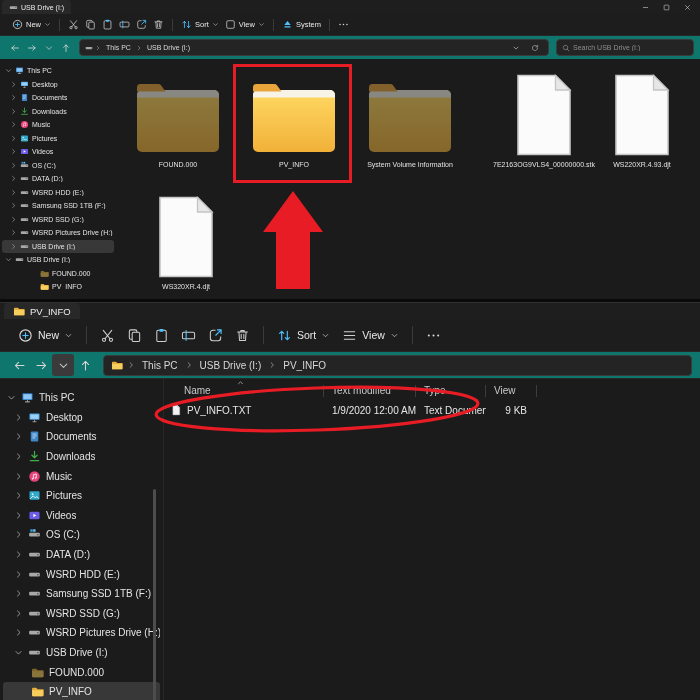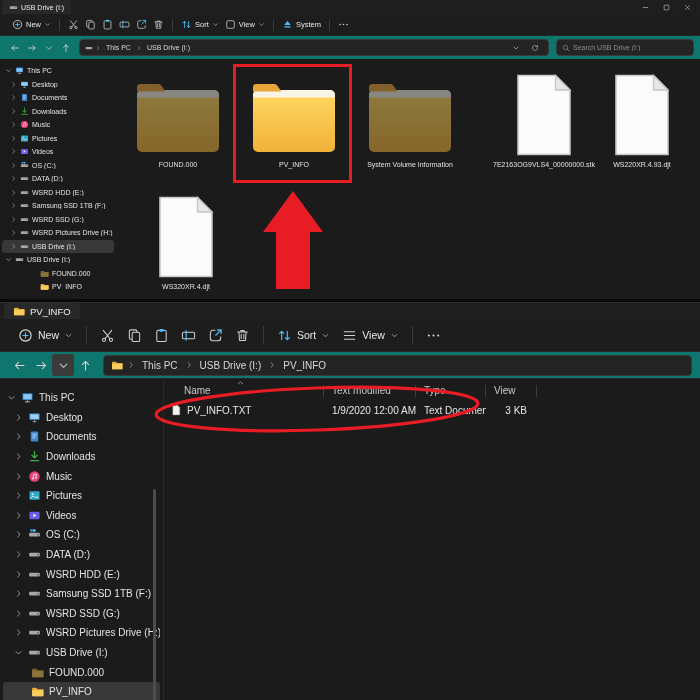"3 KB" div.fcell { text: 3 -> 9 }
